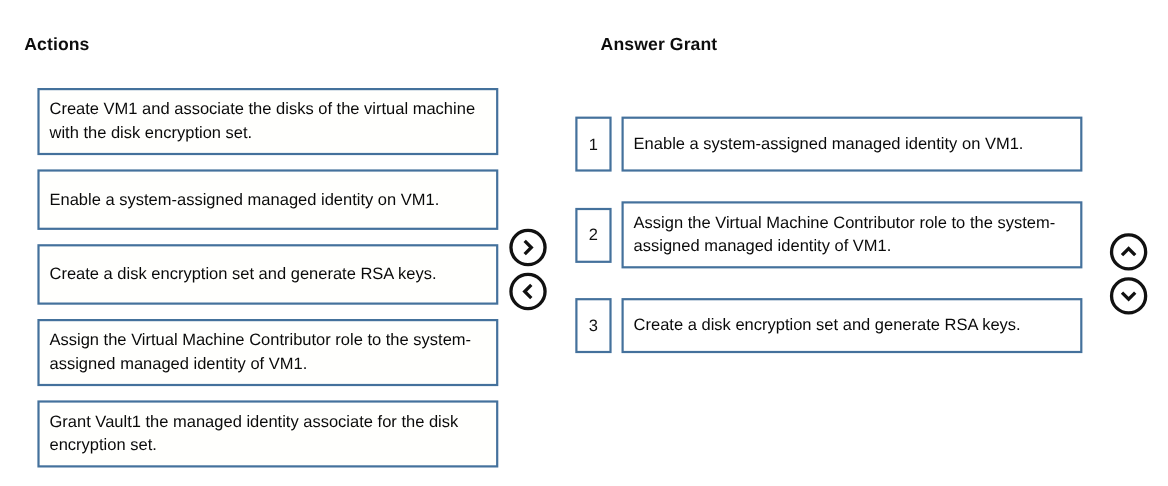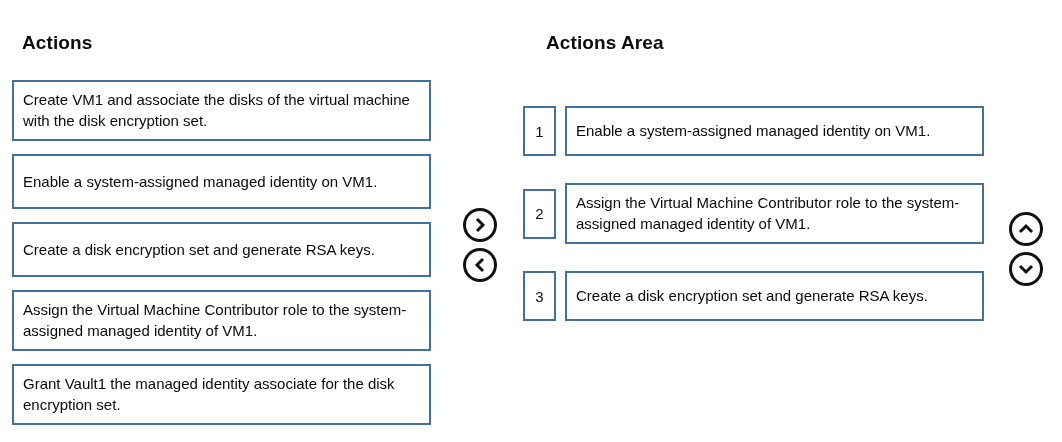"Actions" .panel-title { font-size: 19px -> 16px }
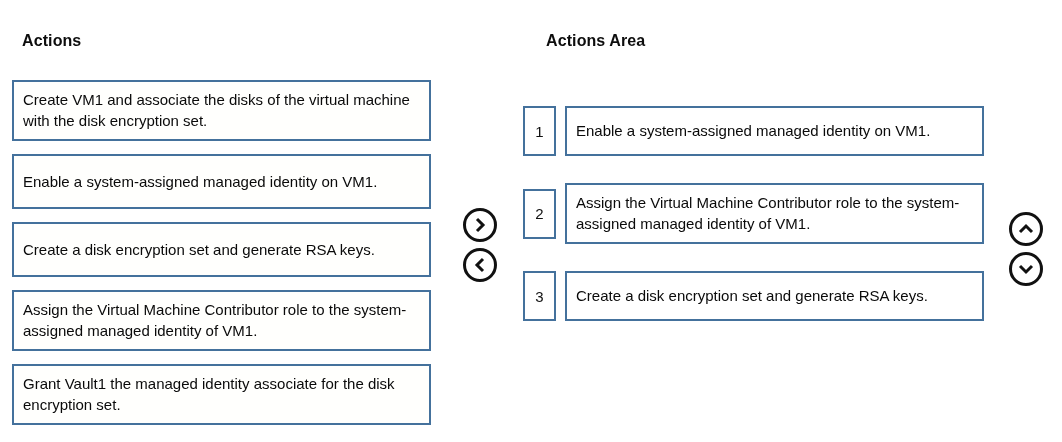"Actions Area" div.panel-title { text: Actions Area -> Answer Grant }
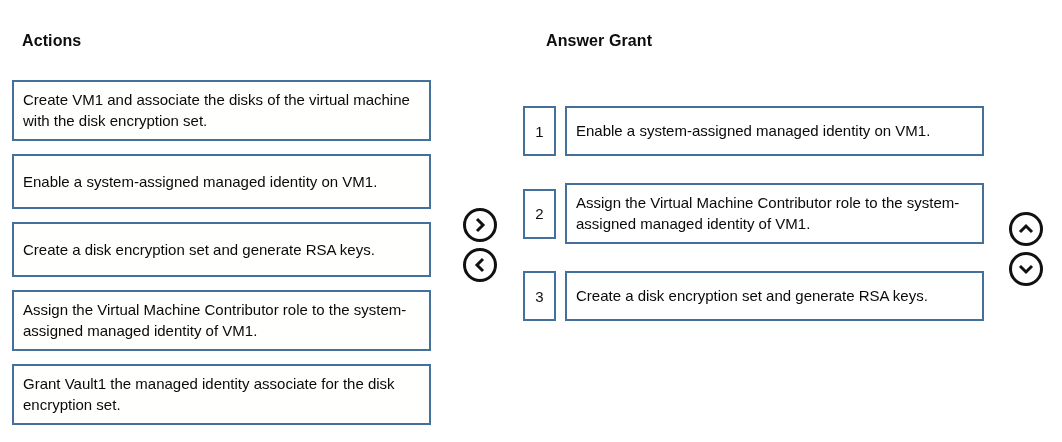"Create VM1 and associate the" #actions-list { left: 12px -> 34px }
